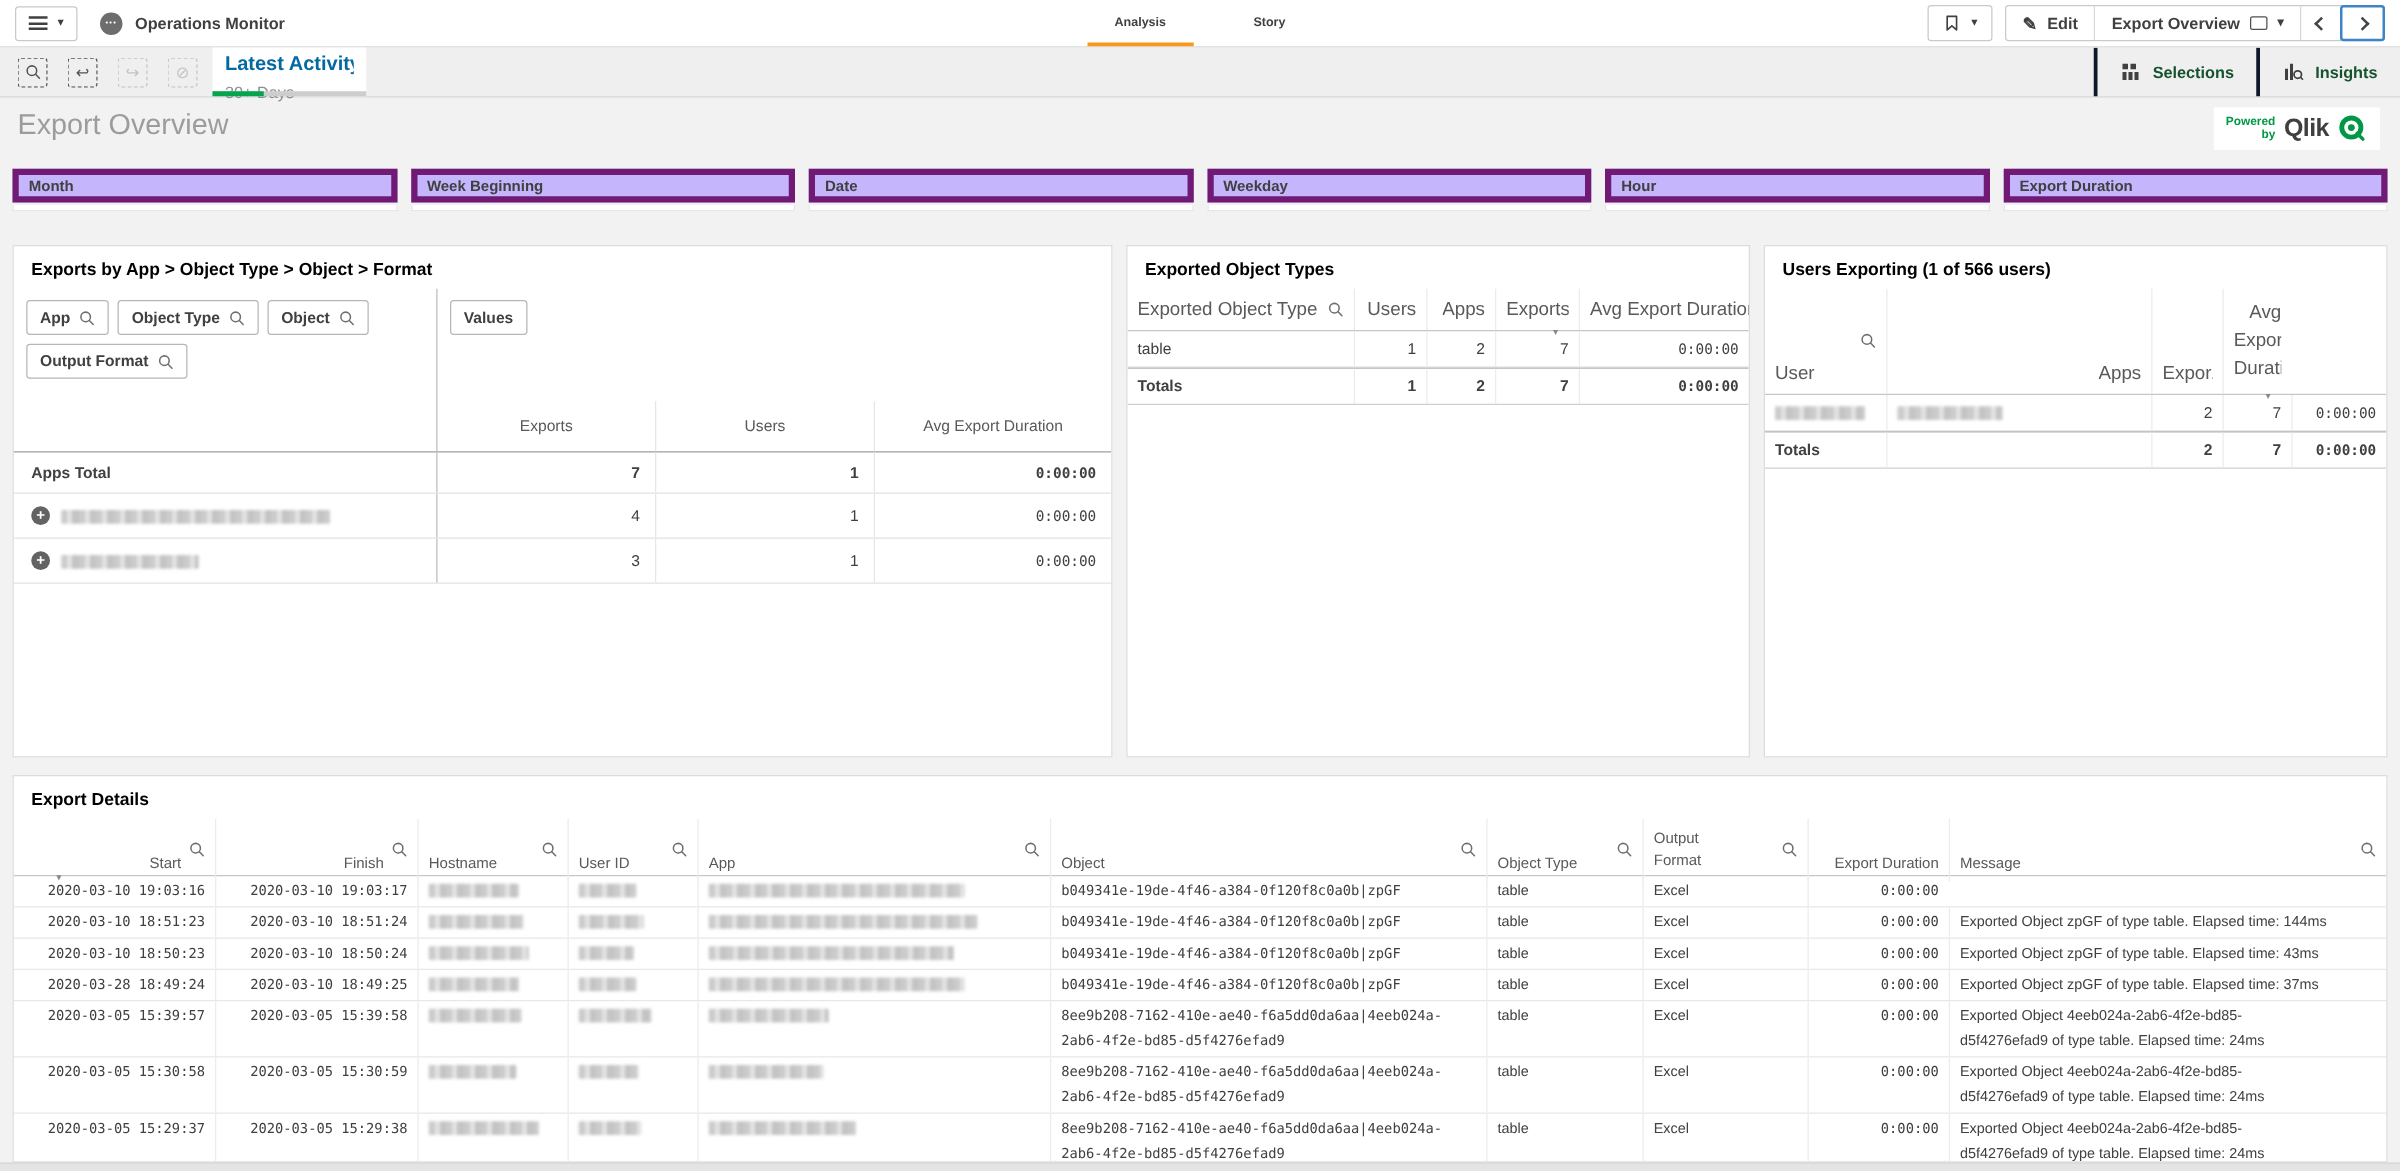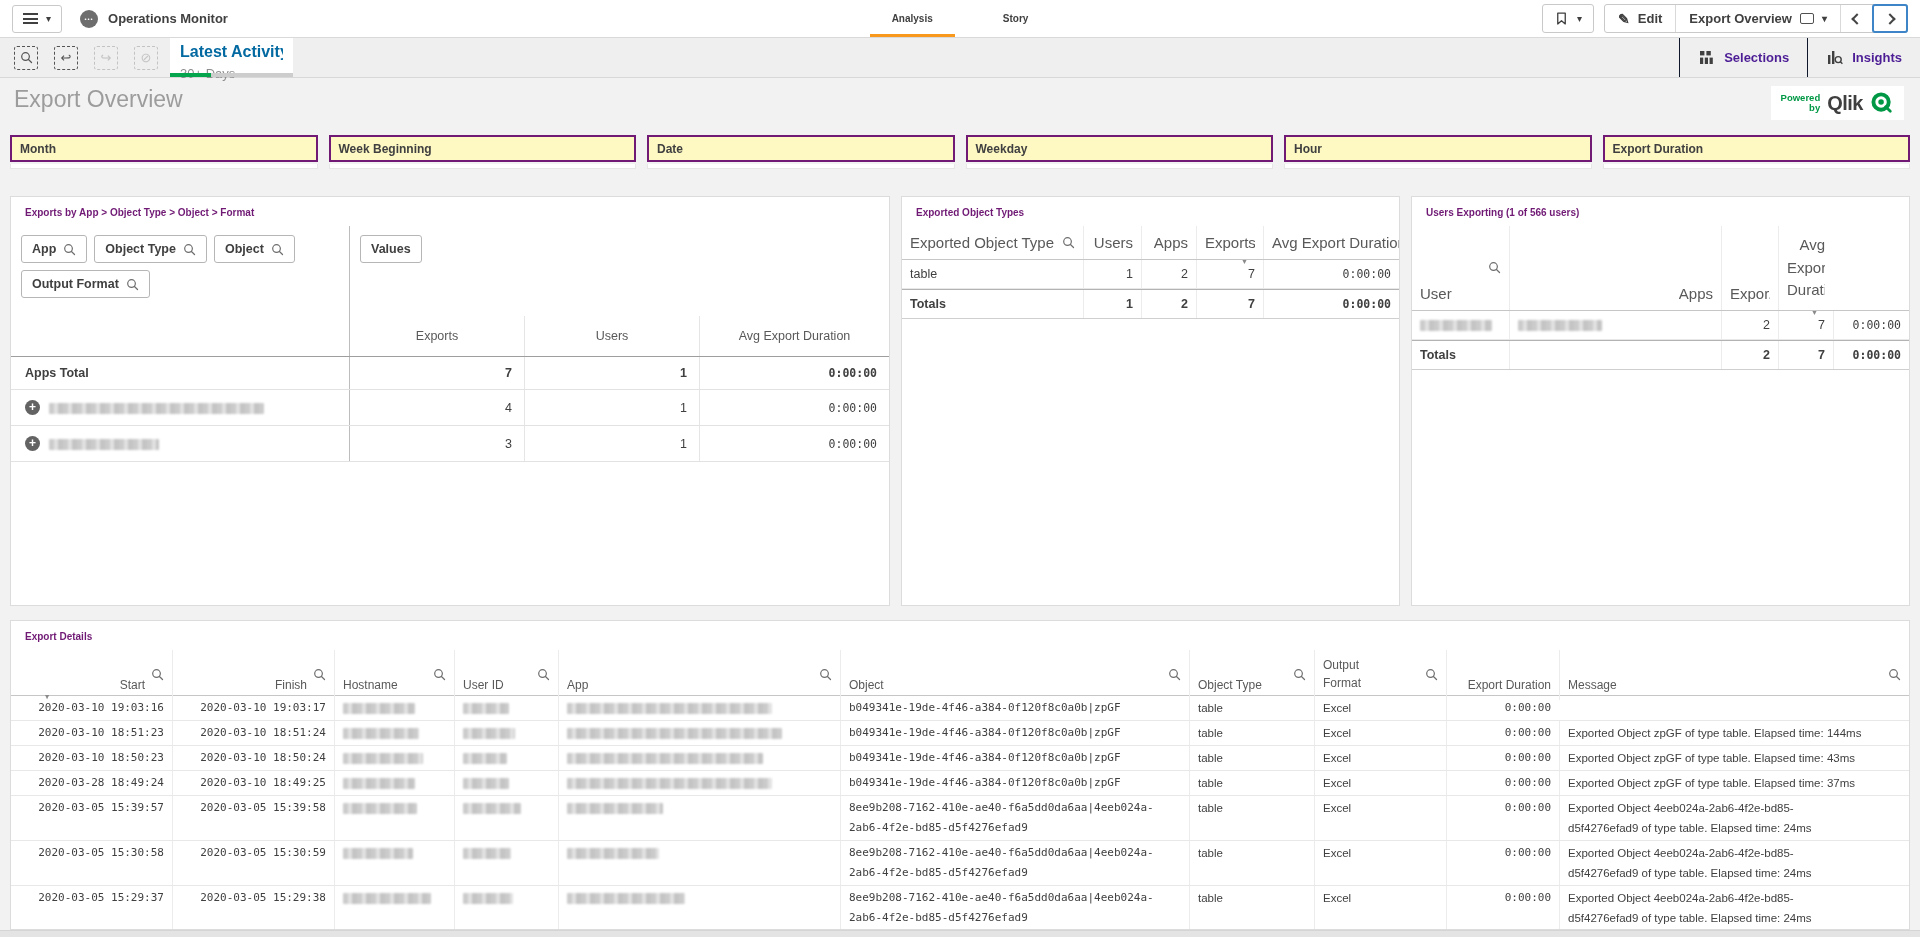"Selections" .right-tool { border-left: 1px solid #0f172a -> 3px solid #0f172a; color: #4c1d95 -> #14532d }
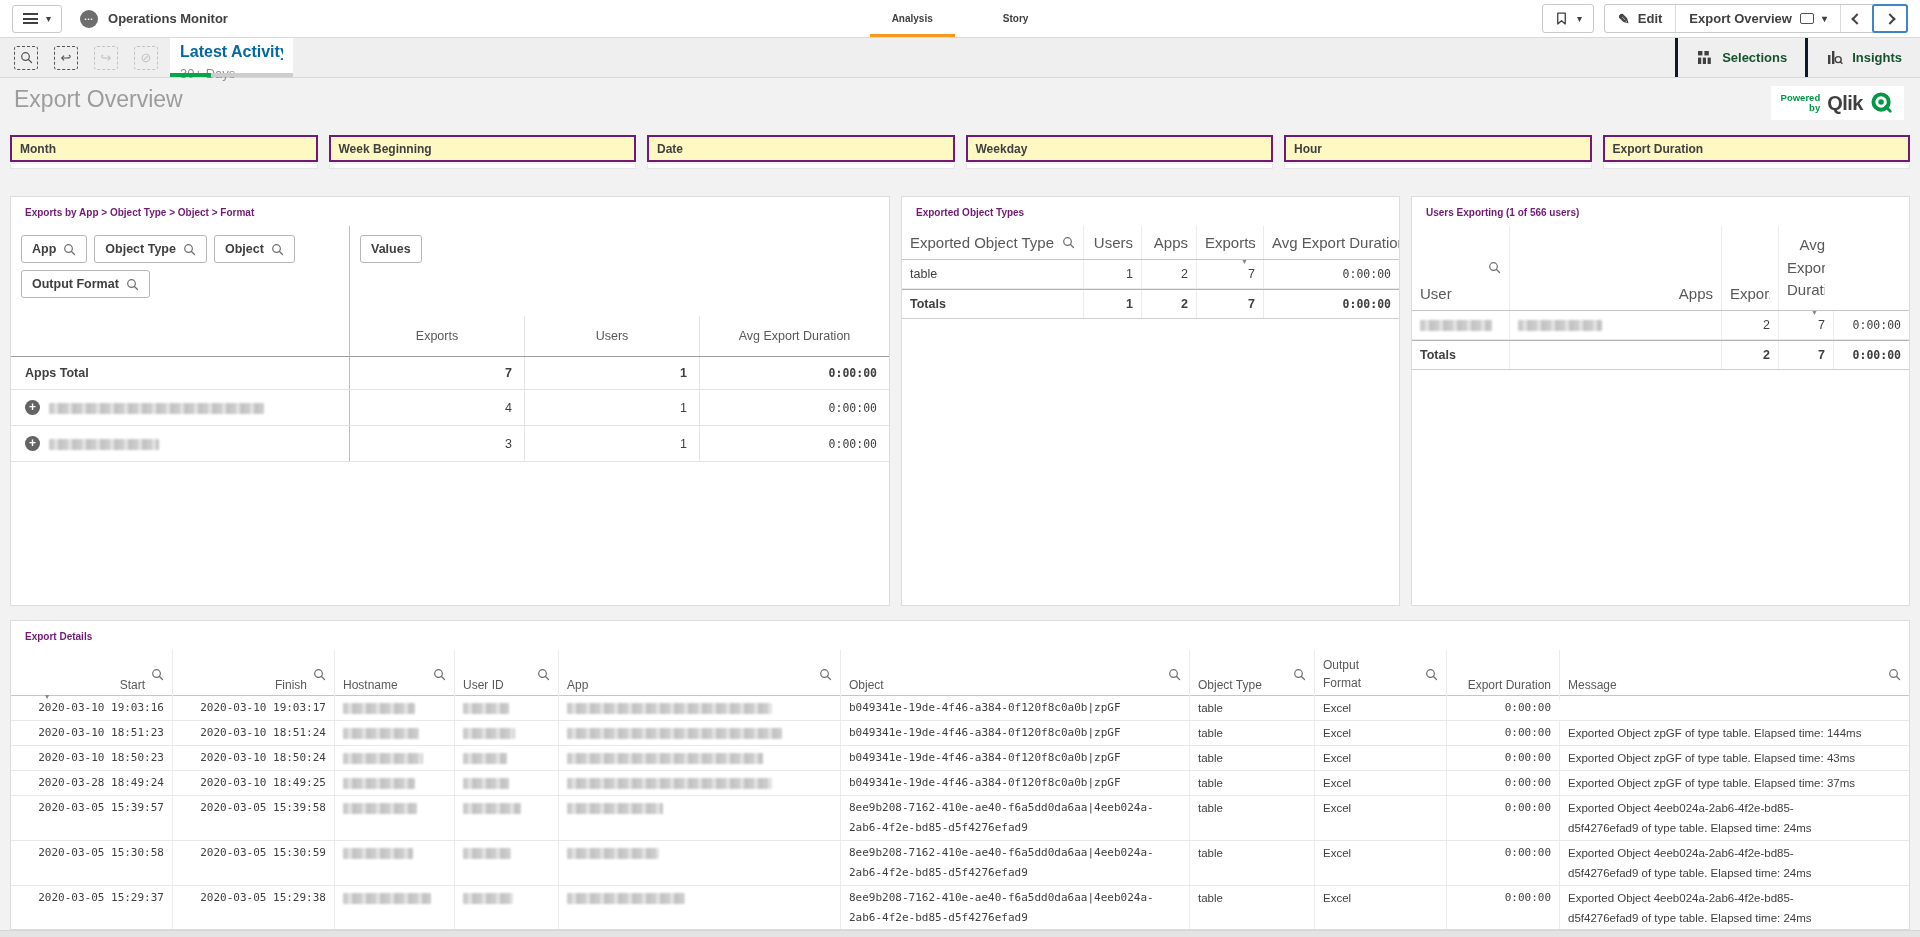"Month" .filter-main { background: #fef9c3 -> #c4b5fd; border: 2px solid #701a75 -> 5px solid #701a75 }
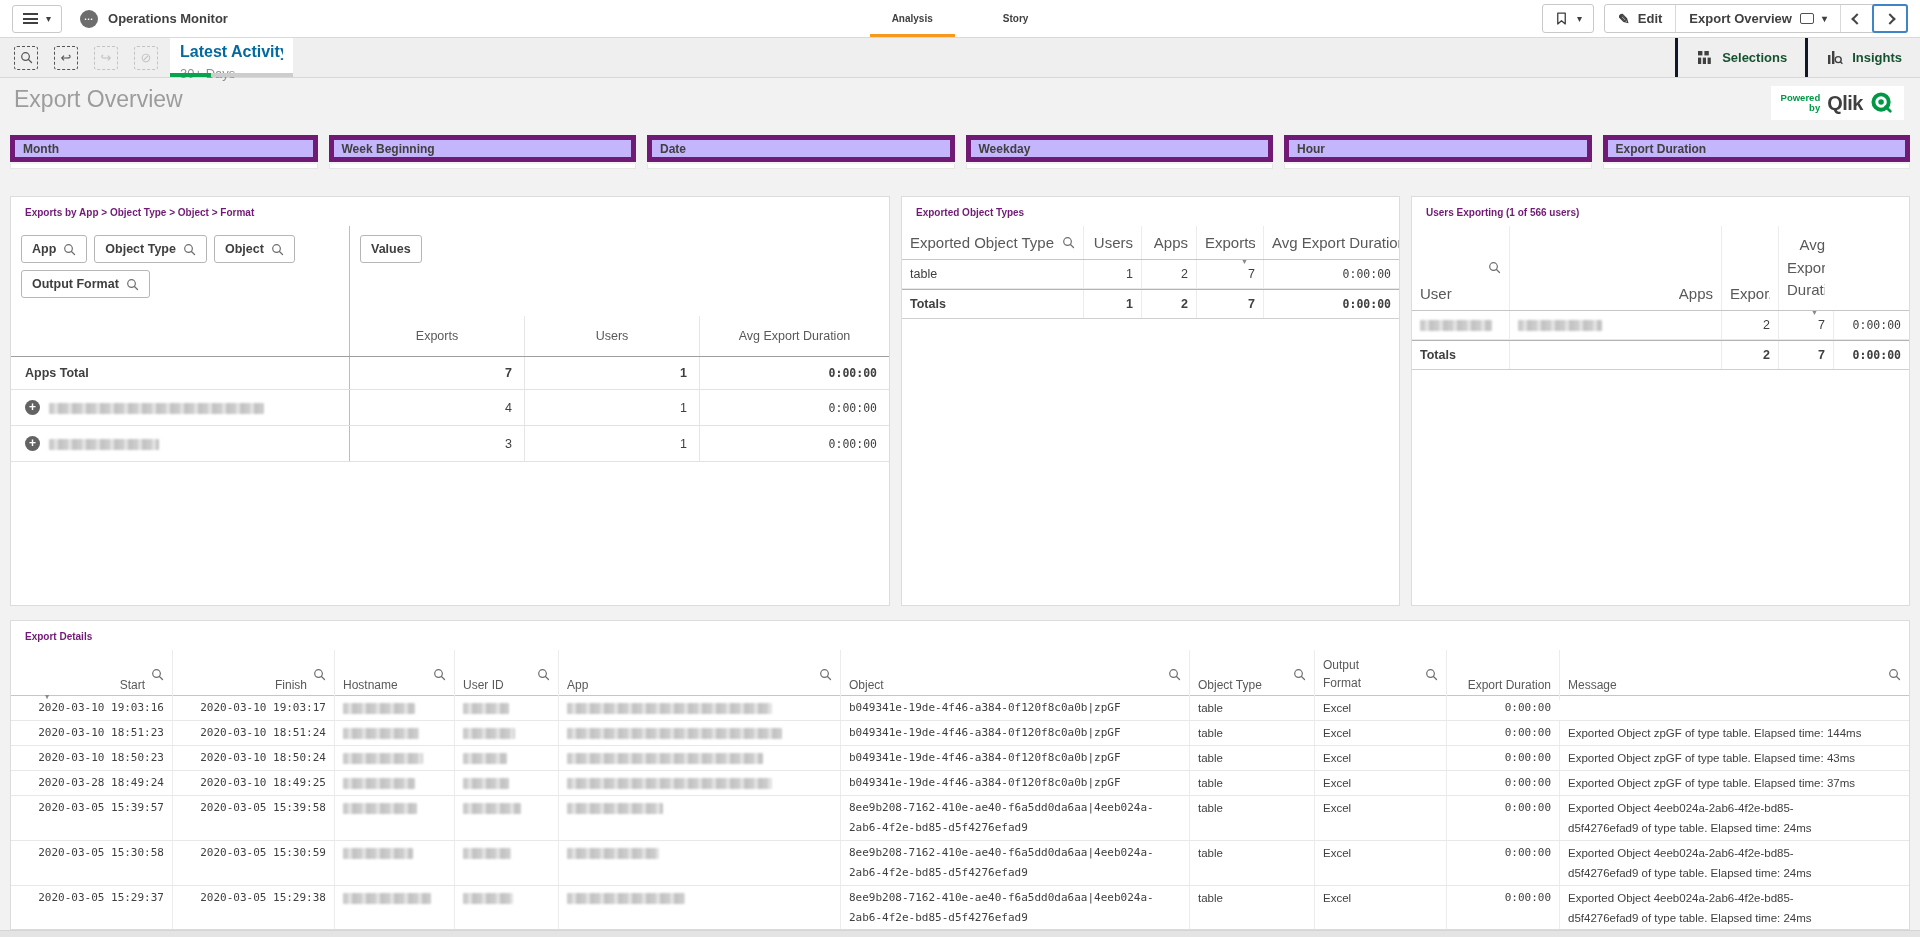"Exports by App > Object" .panel-title { color: #701a75 -> #000000; font-size: 10px -> 14px }
